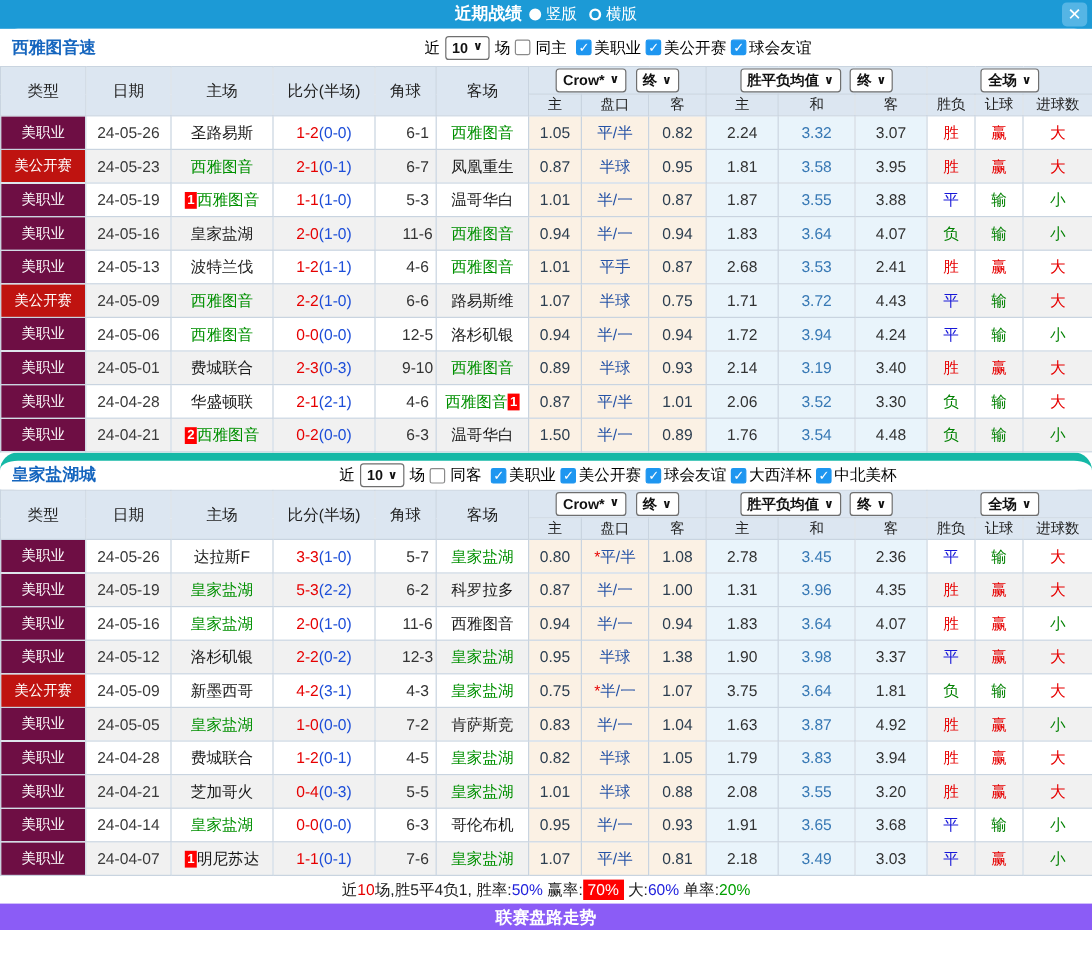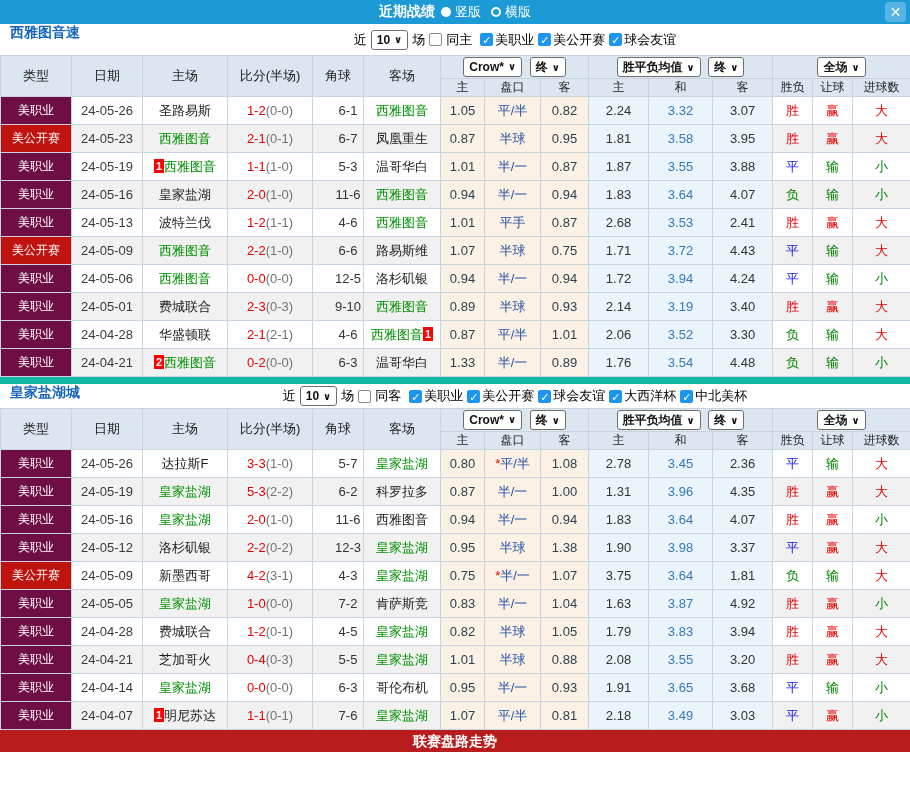"西雅图音速" .section-bar { align-items: none -> center; border-radius: none -> 15px }
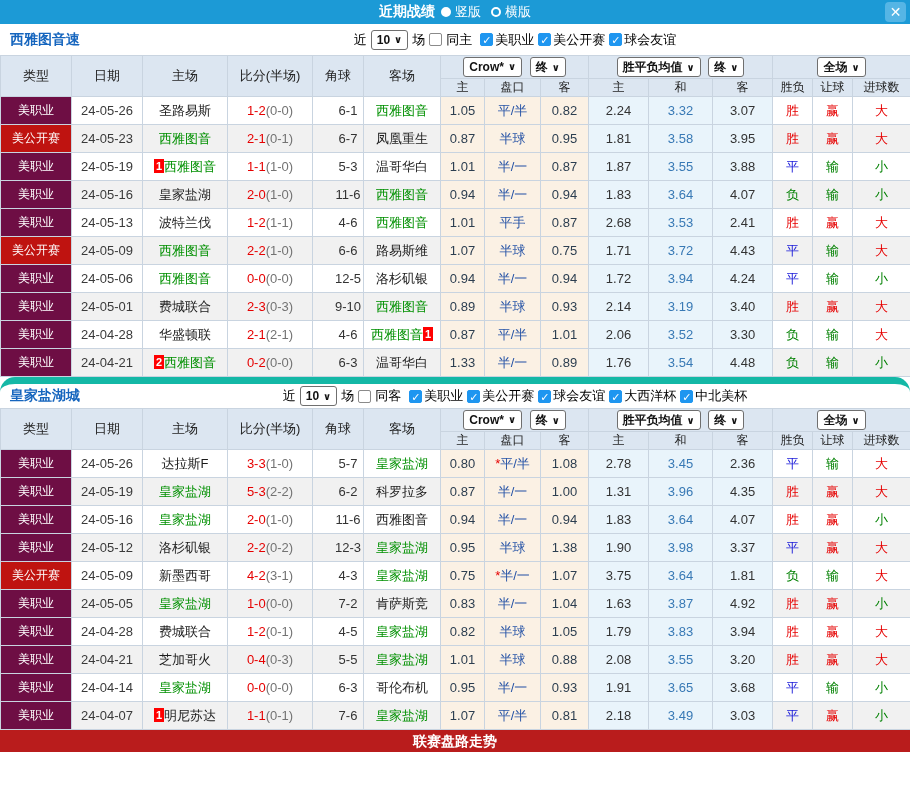"(0-0)" .c-score .half { color: #737373 -> #1d4ed8 }
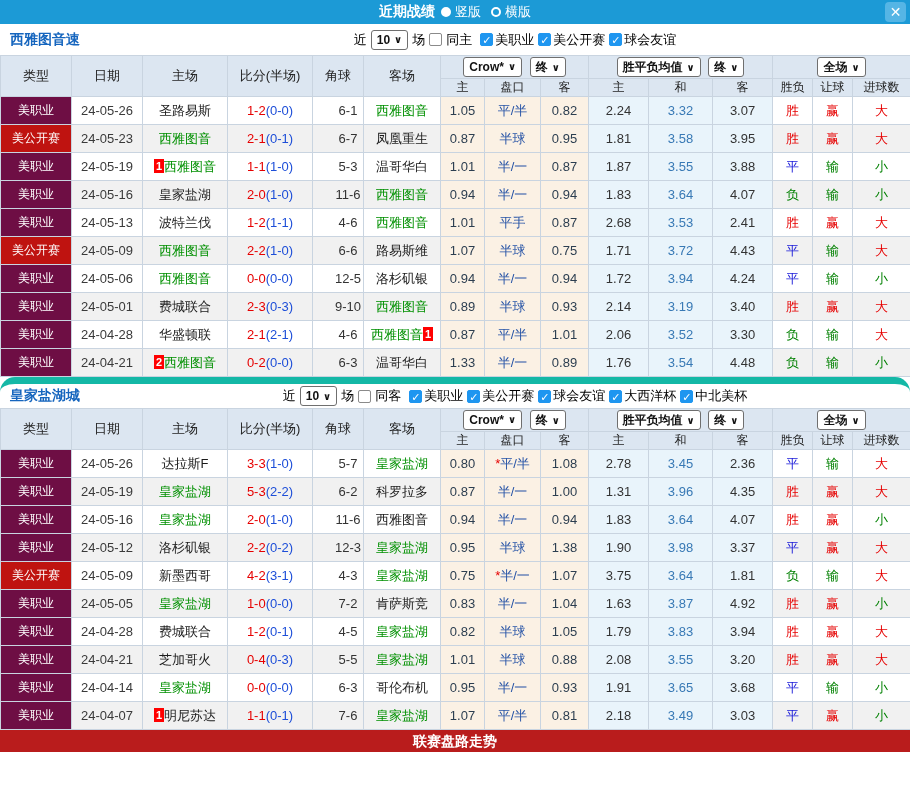"1.33" td.c-odds { text: 1.33 -> 1.50 }
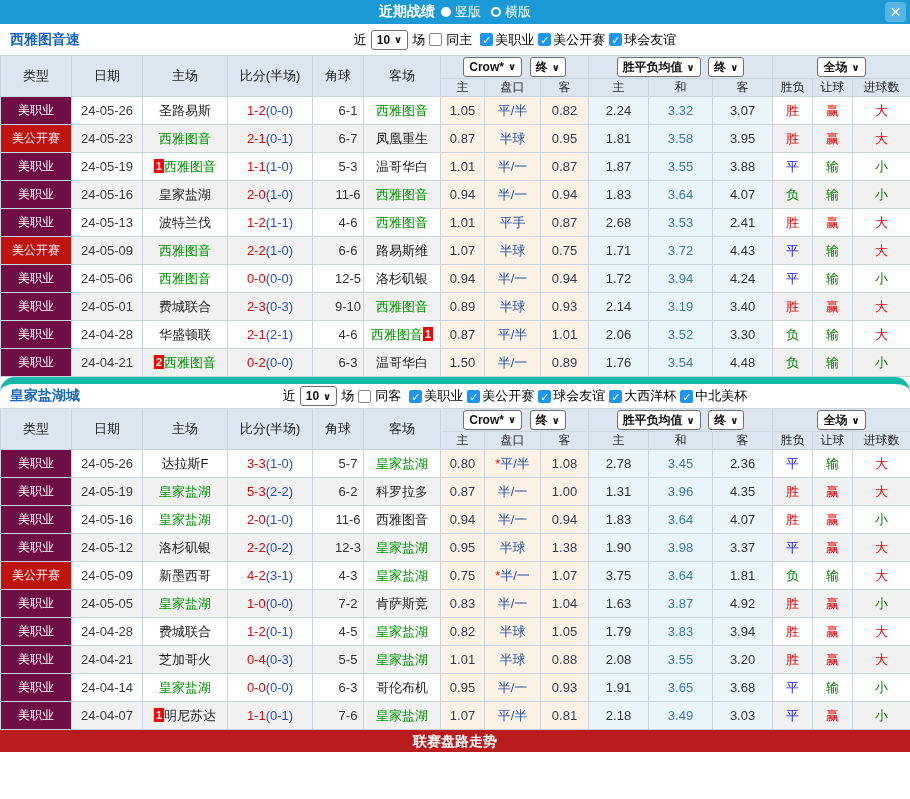"近10场,胜5平4负1, 胜率:50% 赢率: 70% 大:60%" div.summary { html: none -> <div><span>近</span><span>10</span><span>场,胜5平4负1, 胜率:</span><span>50%</span><span> 赢率:</span><span>70%</span><span> 大:</span><span>60%</span><span> 单率:</span><span>20%</span></div> }
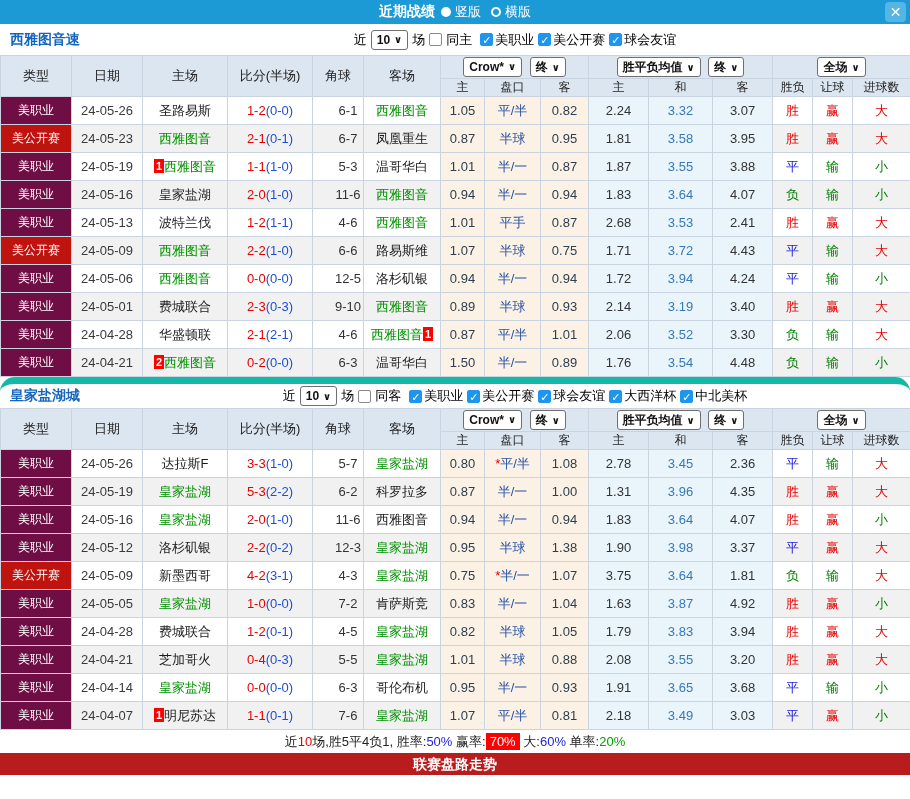"联赛盘路走势" .footerbar { background: #b91c1c -> #8b5cf6 }
